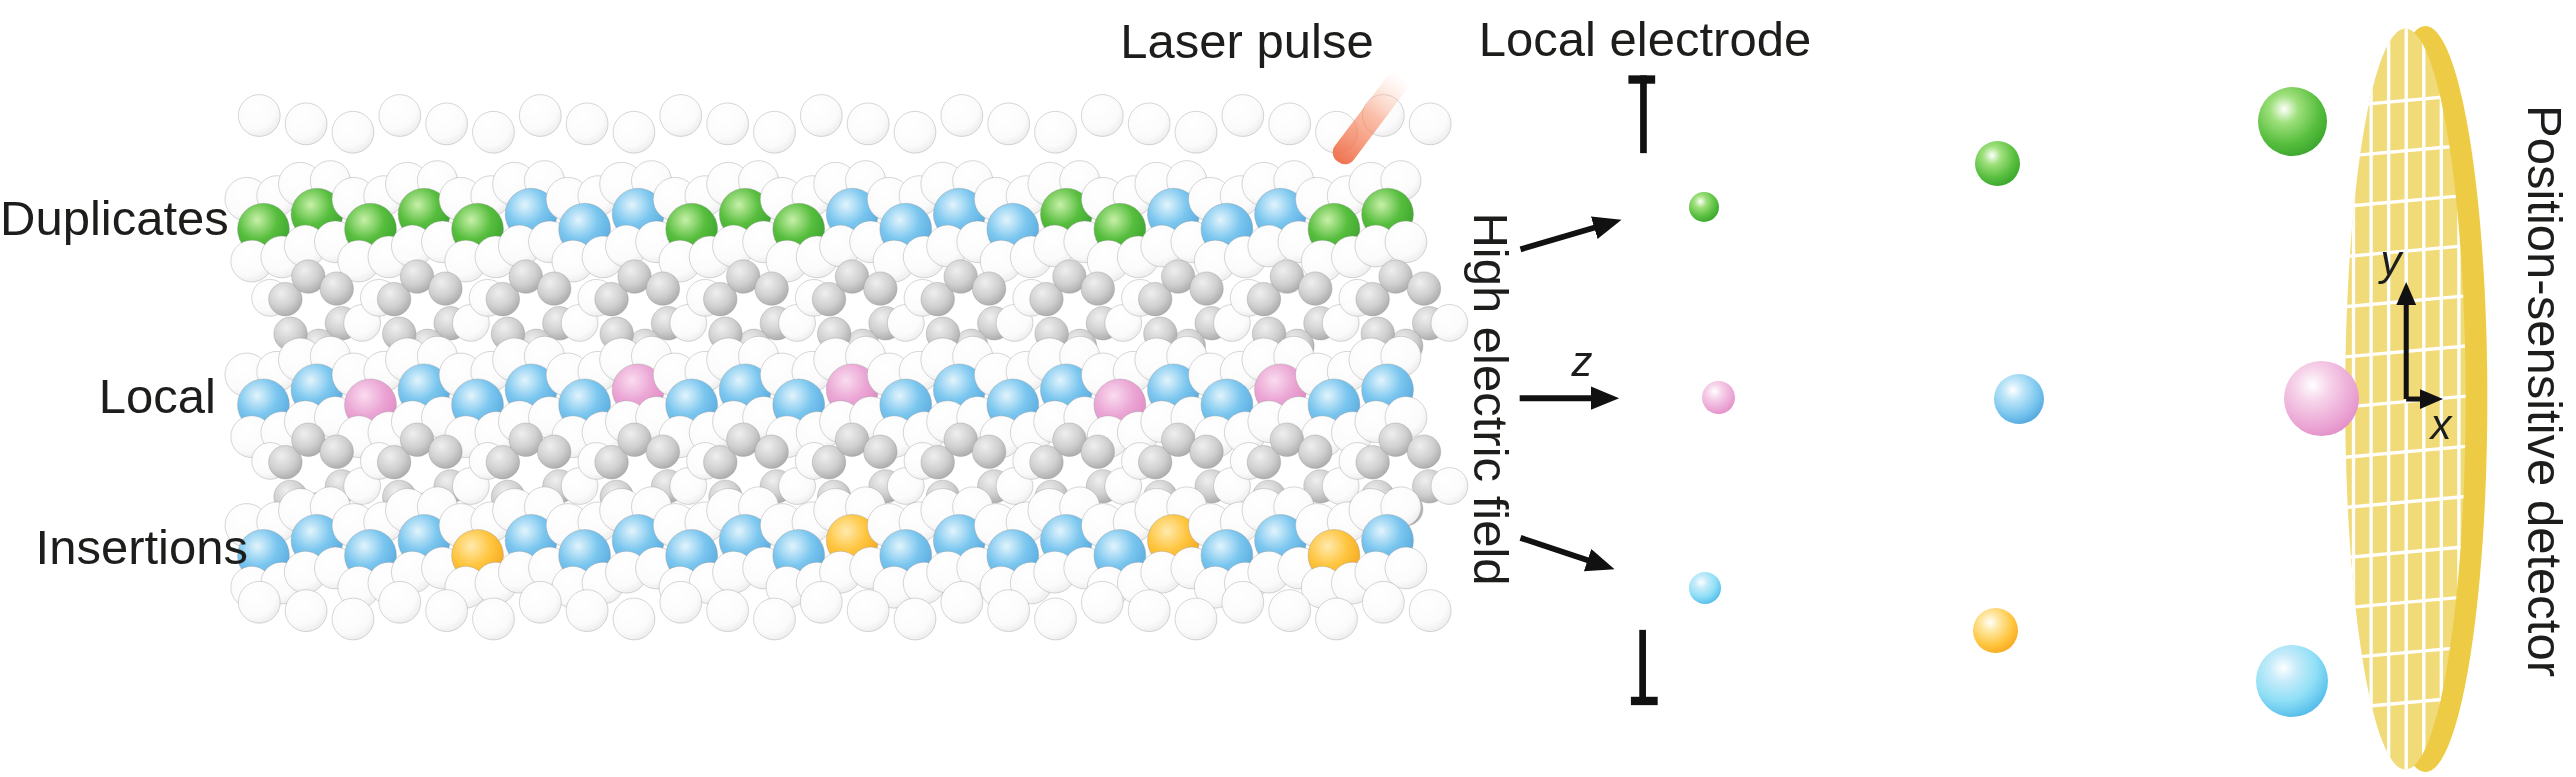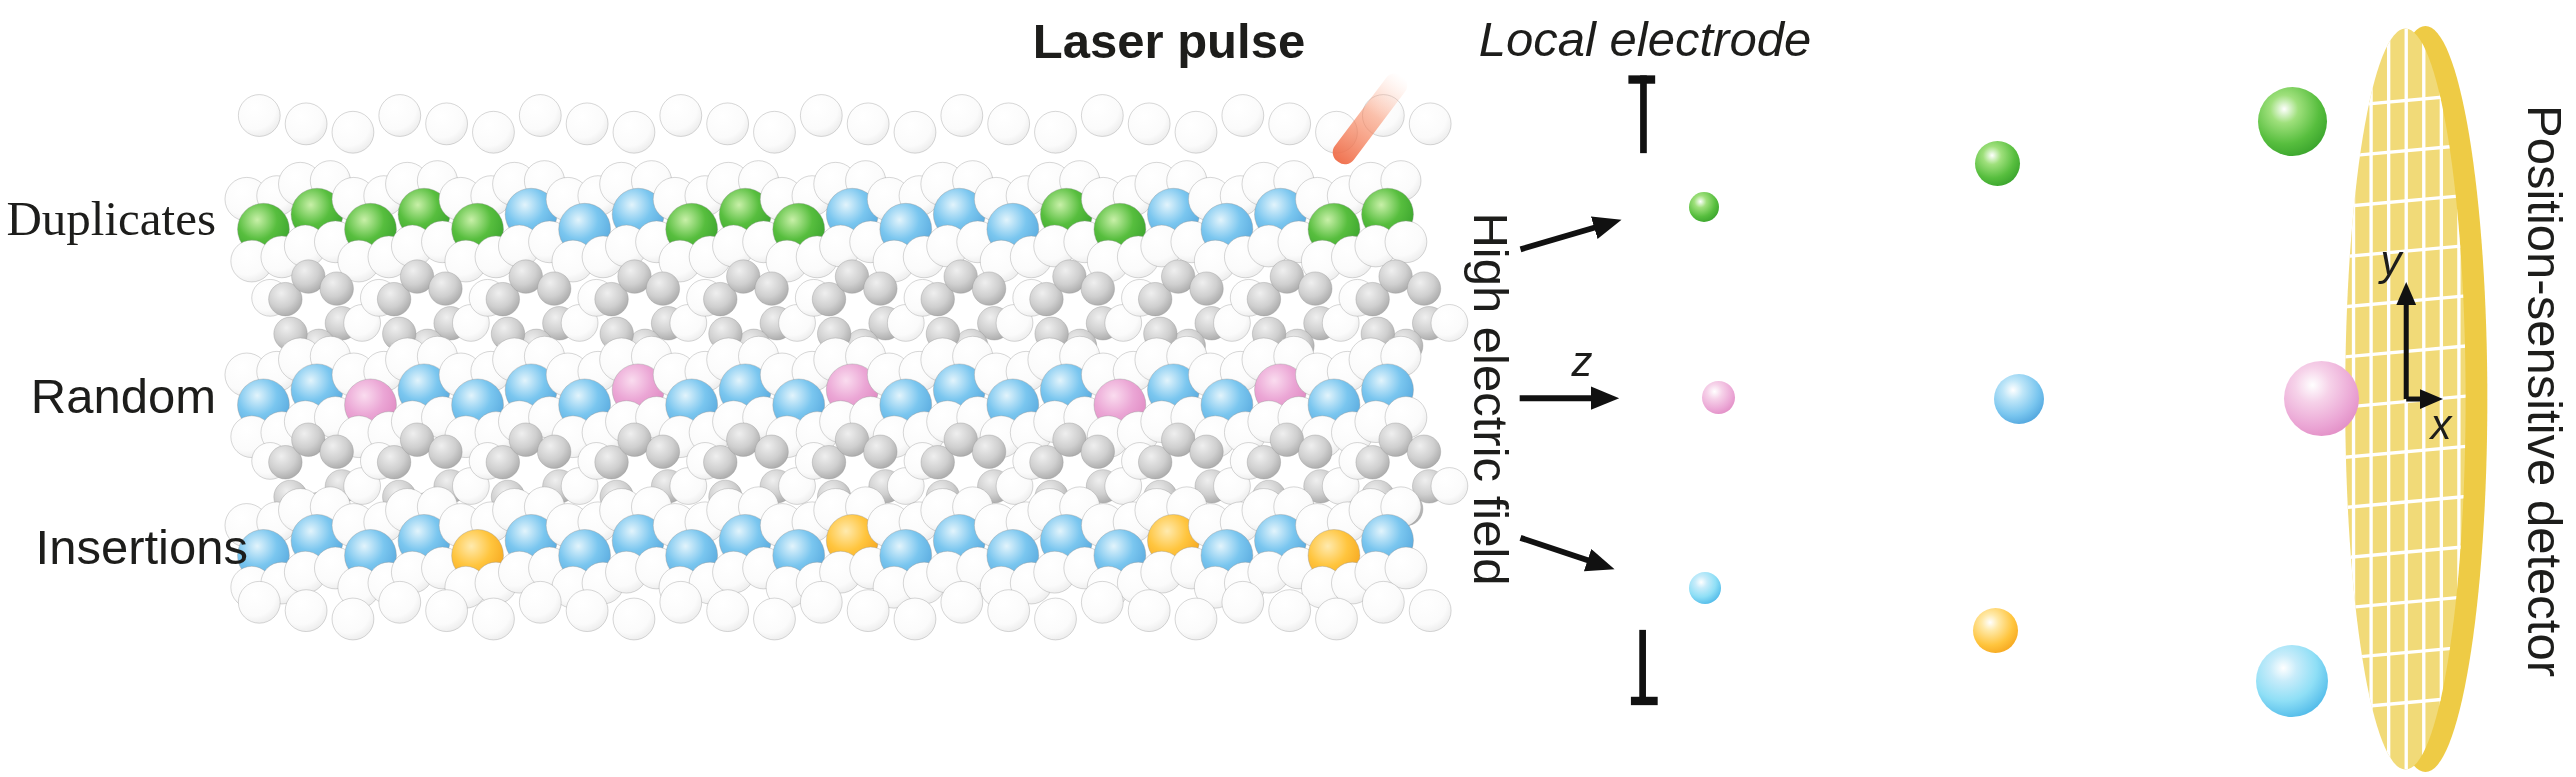"Laser pulse" div.lbl { font-weight: bold -> none; left: 1169px -> 1247px }
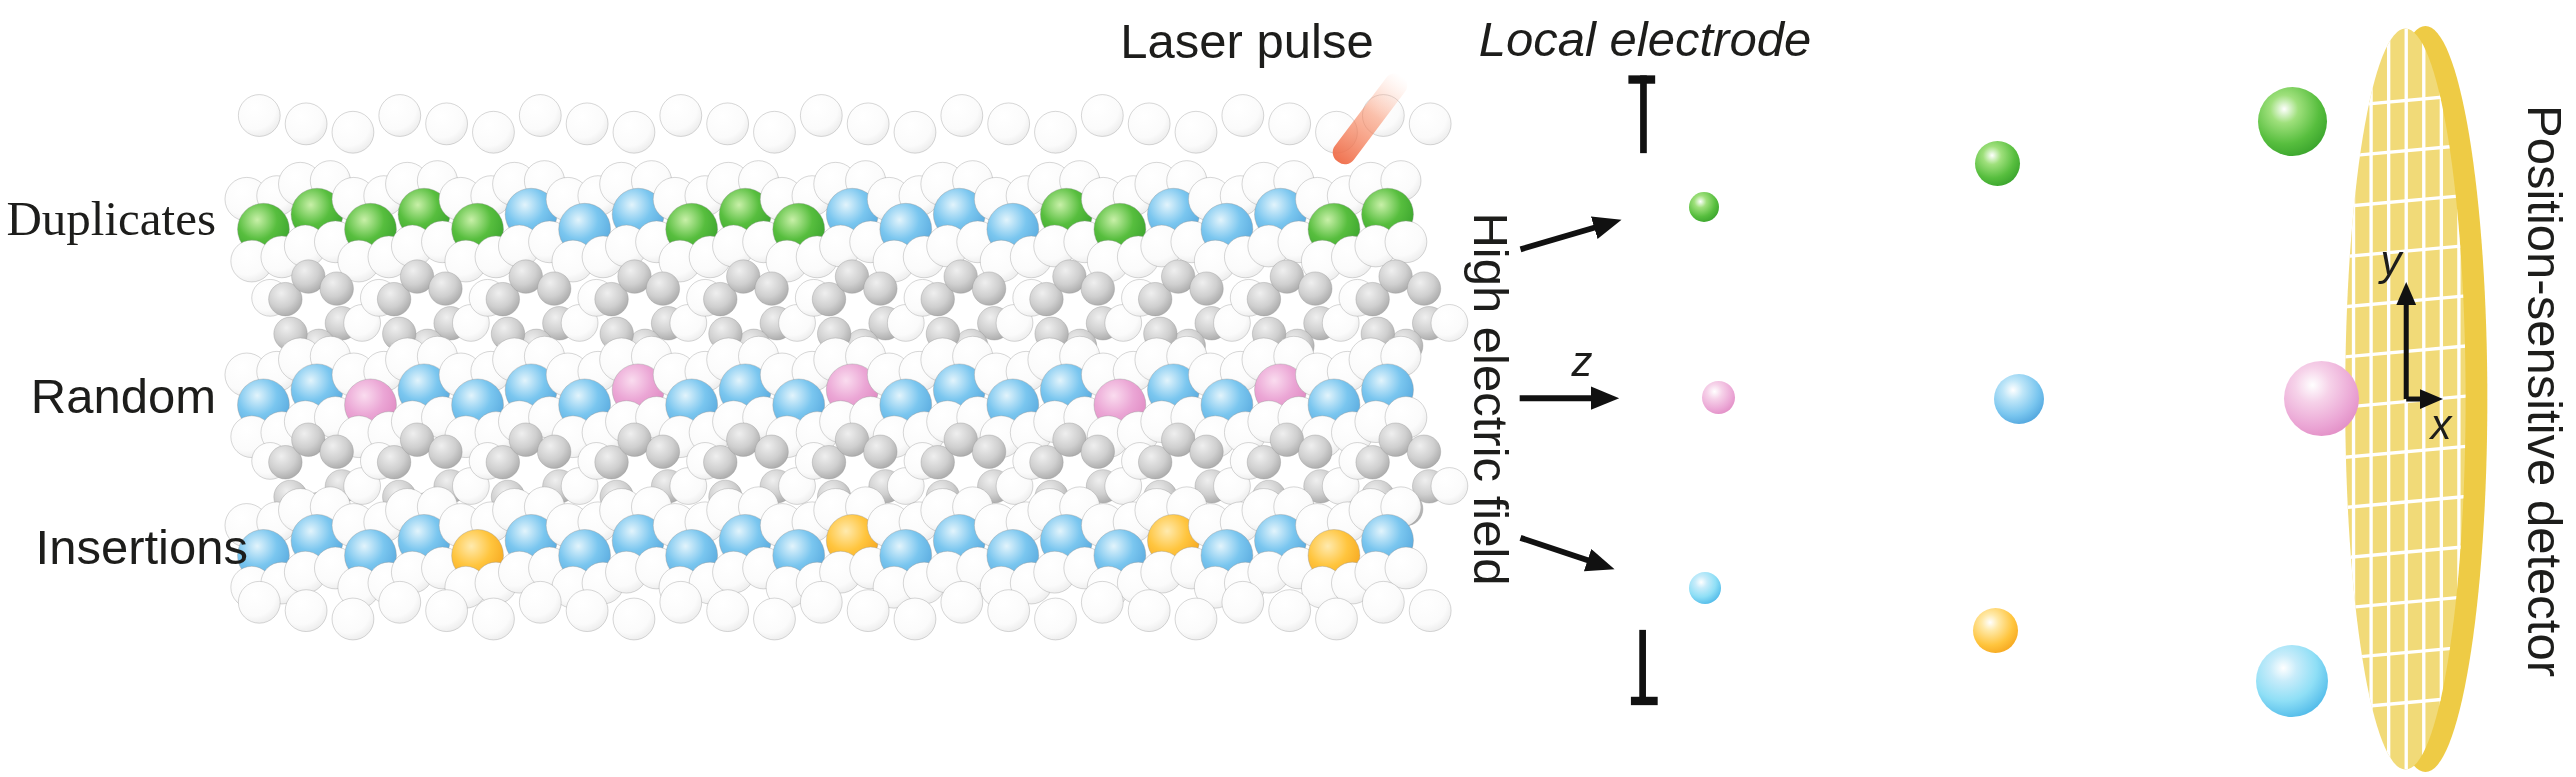"Local electrode" div.lbl { font-style: italic -> none }
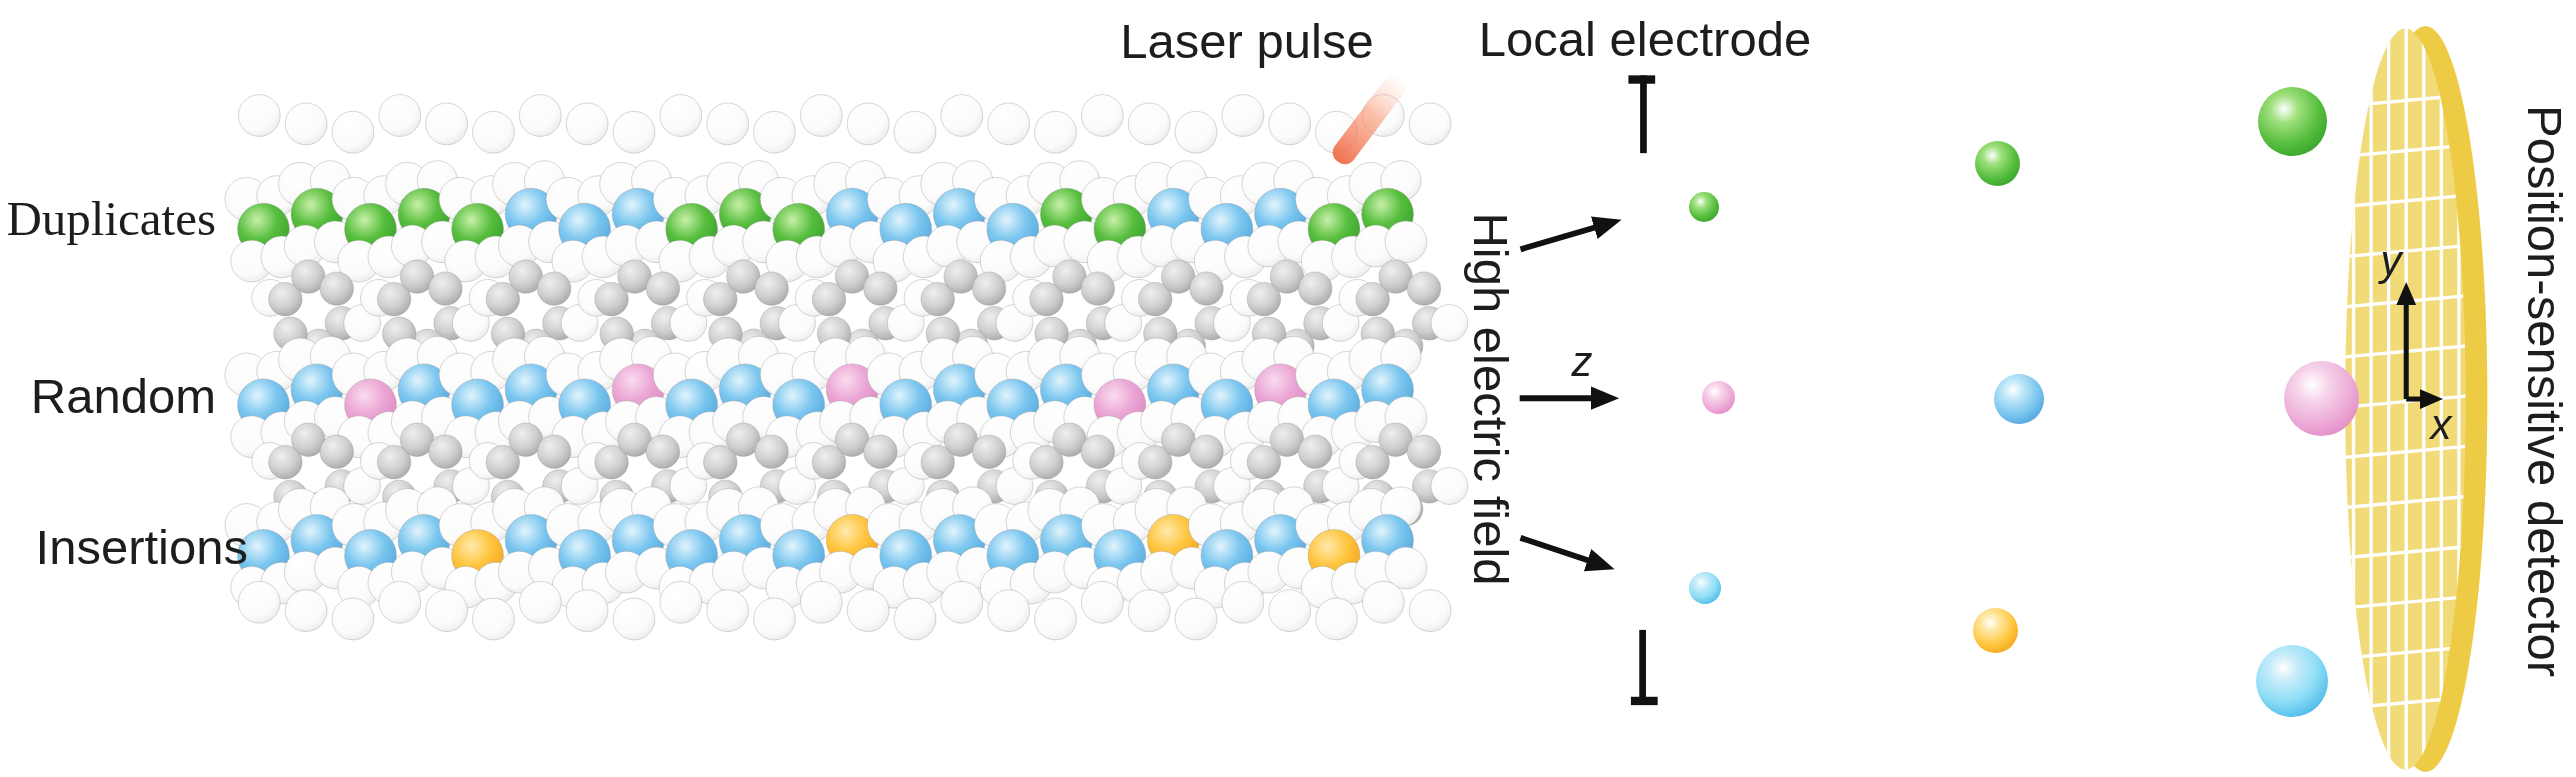"Duplicates" div.lbl { font-family: Liberation Serif, serif -> none }
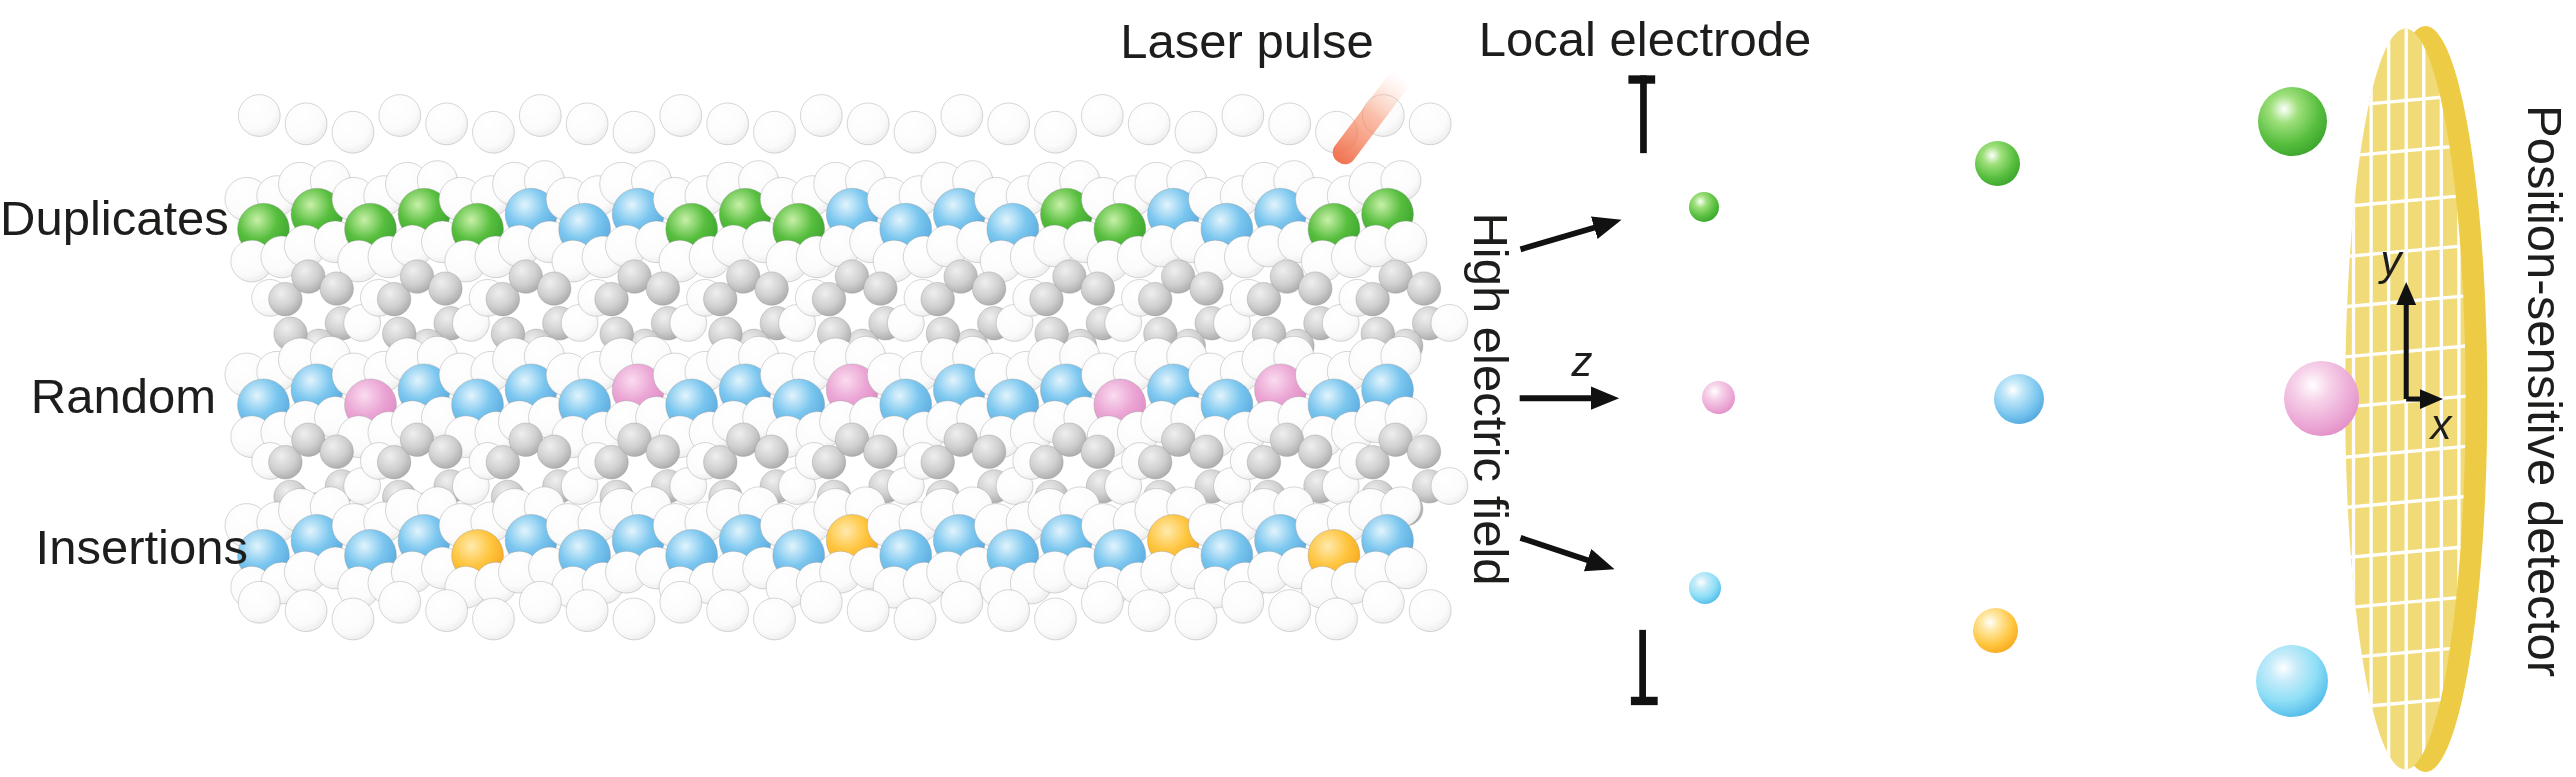"Random" div.lbl { text: Random -> Local }
